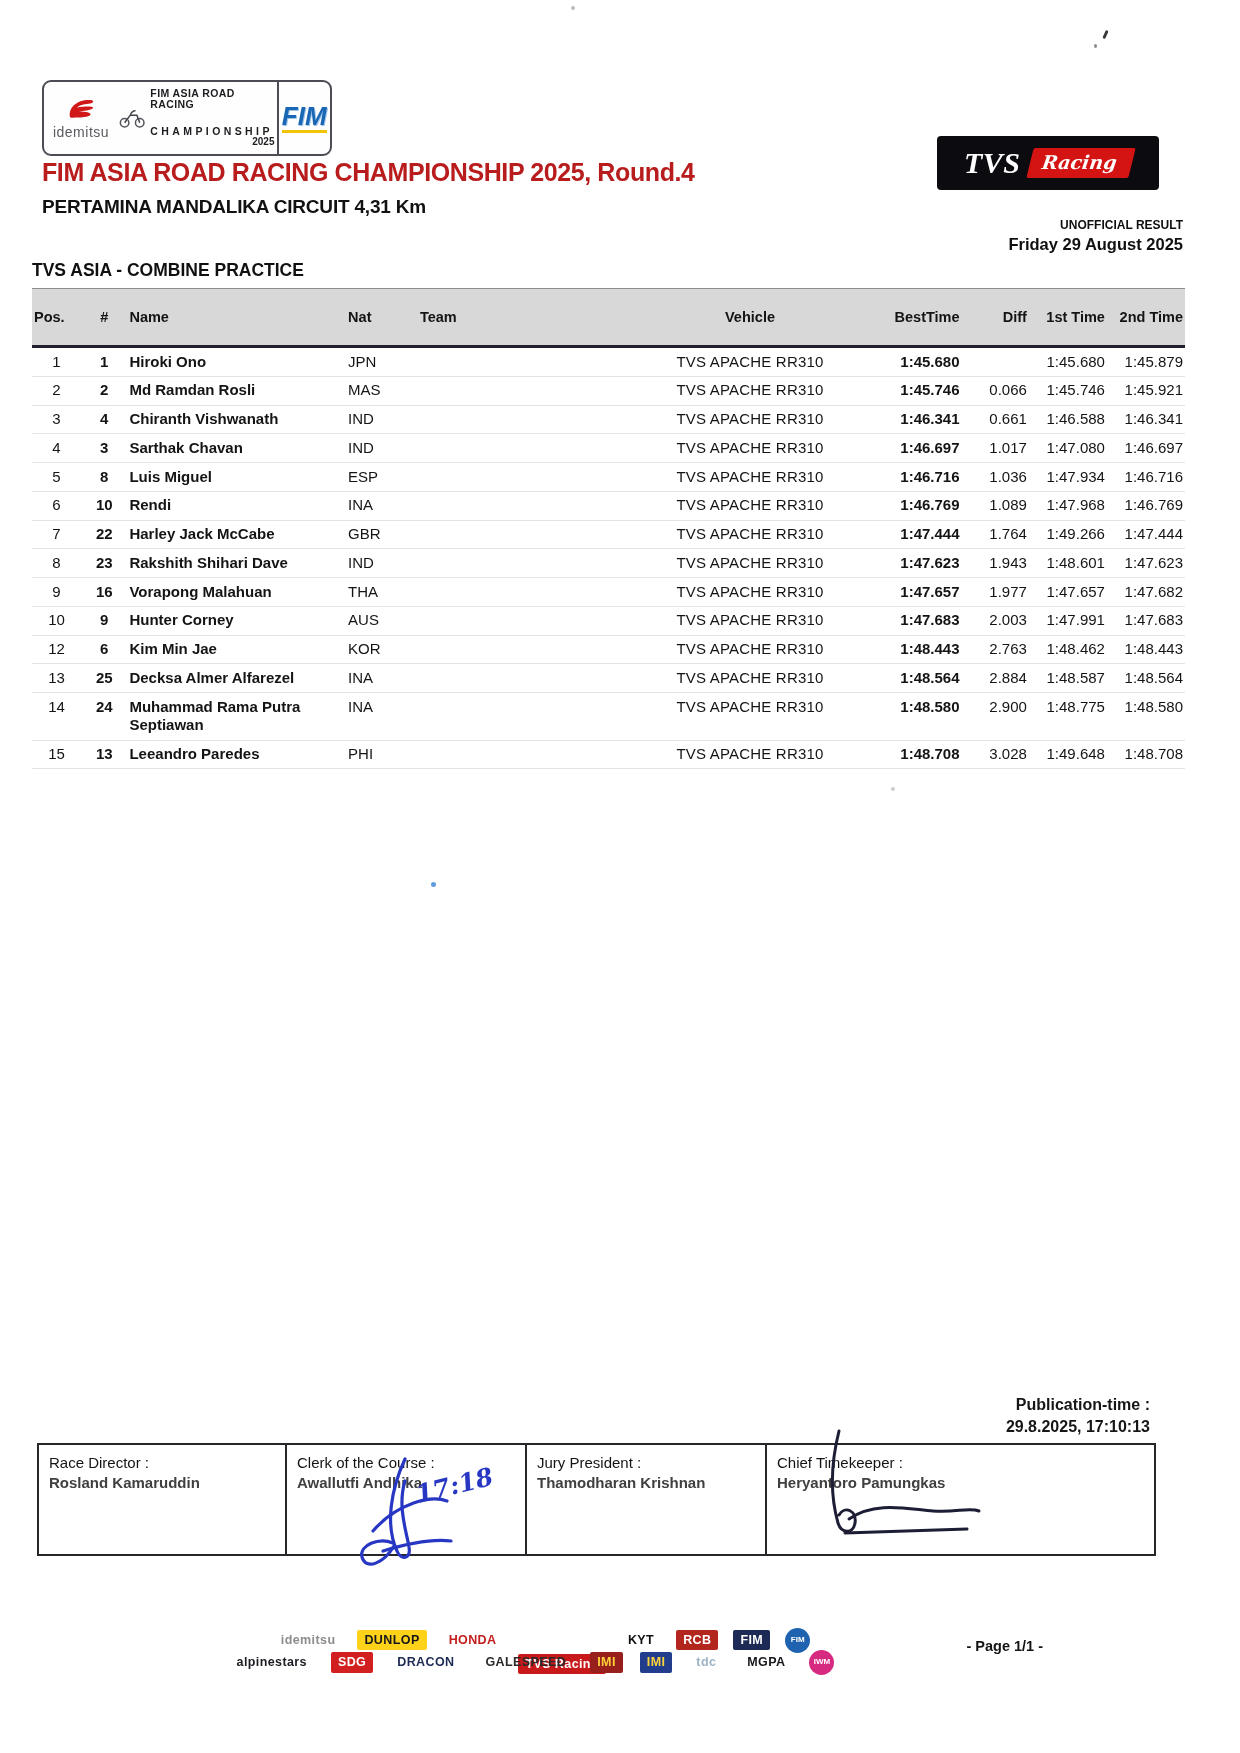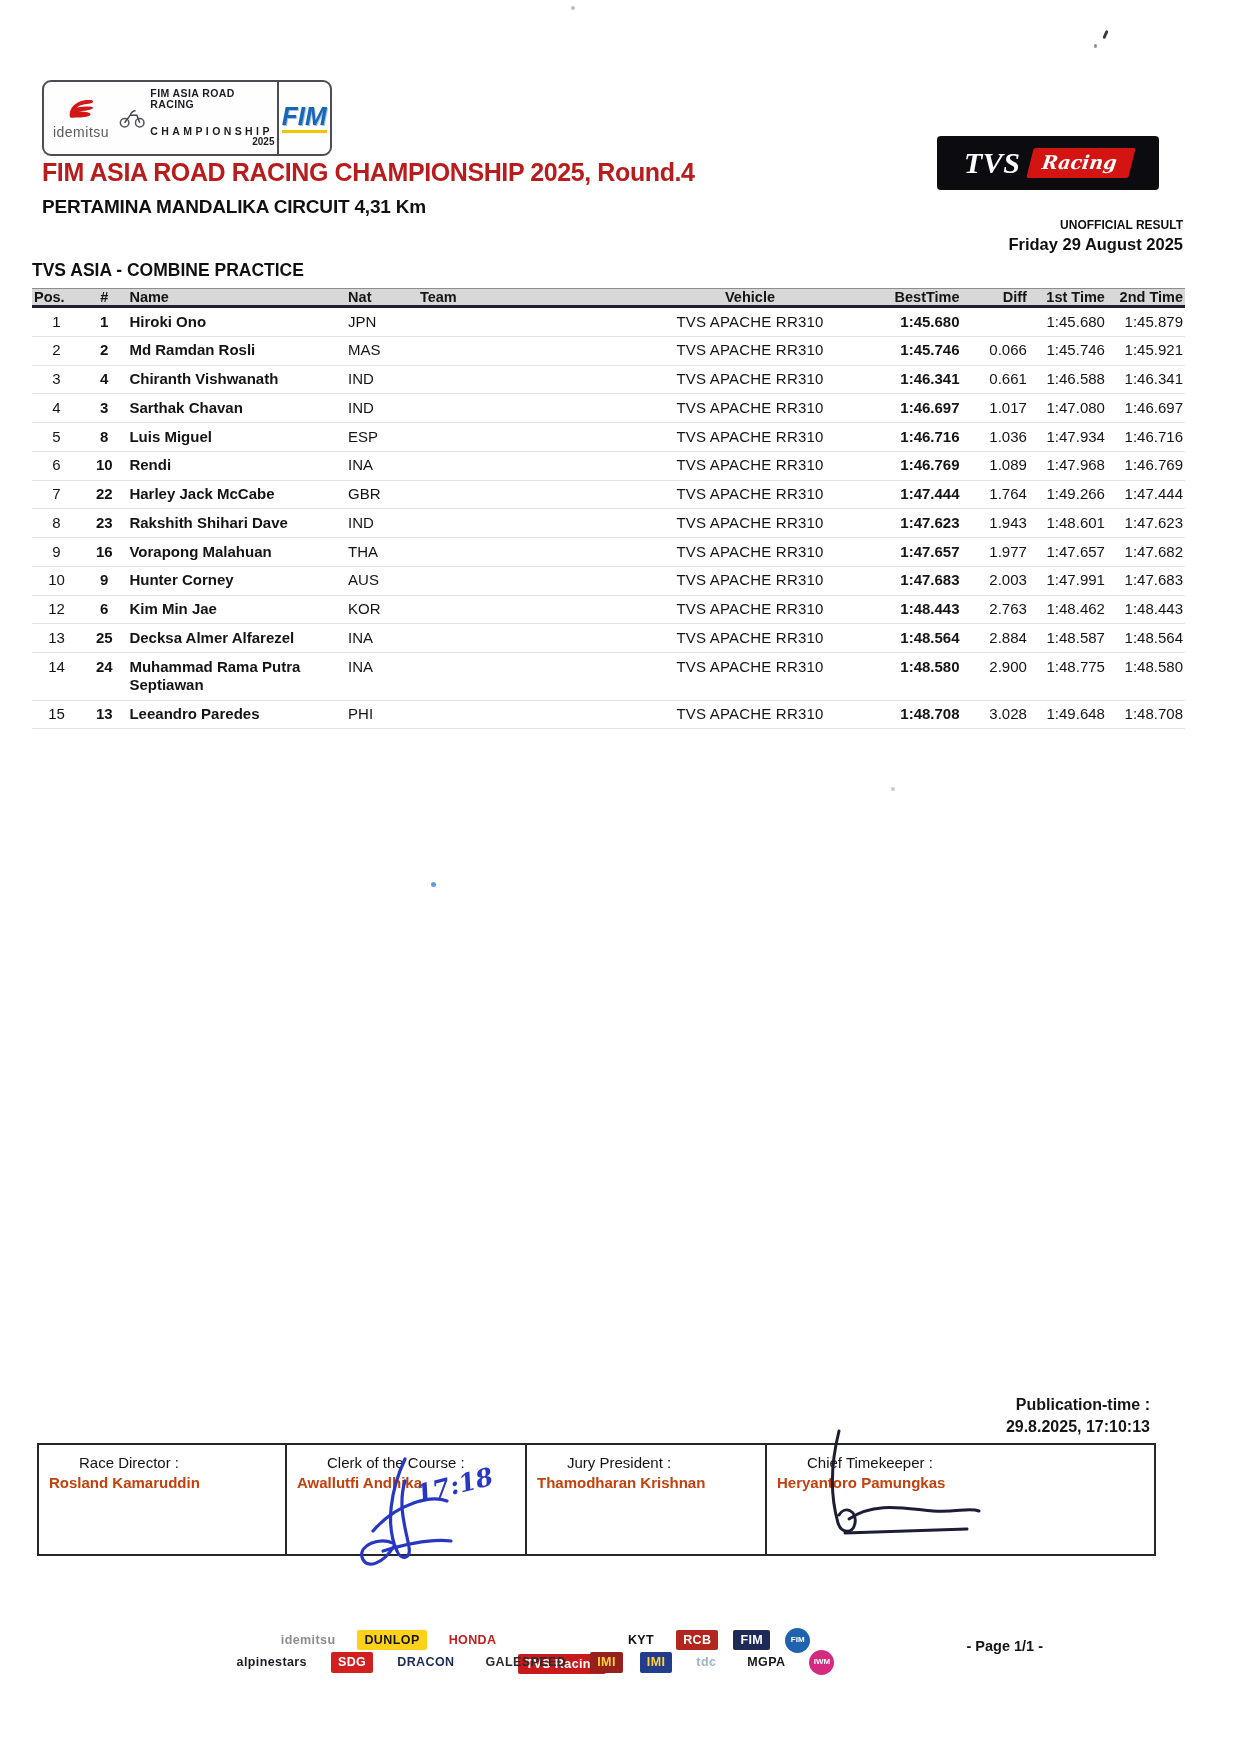"Pos." table.results th { padding: 0 2px -> 20px 2px }
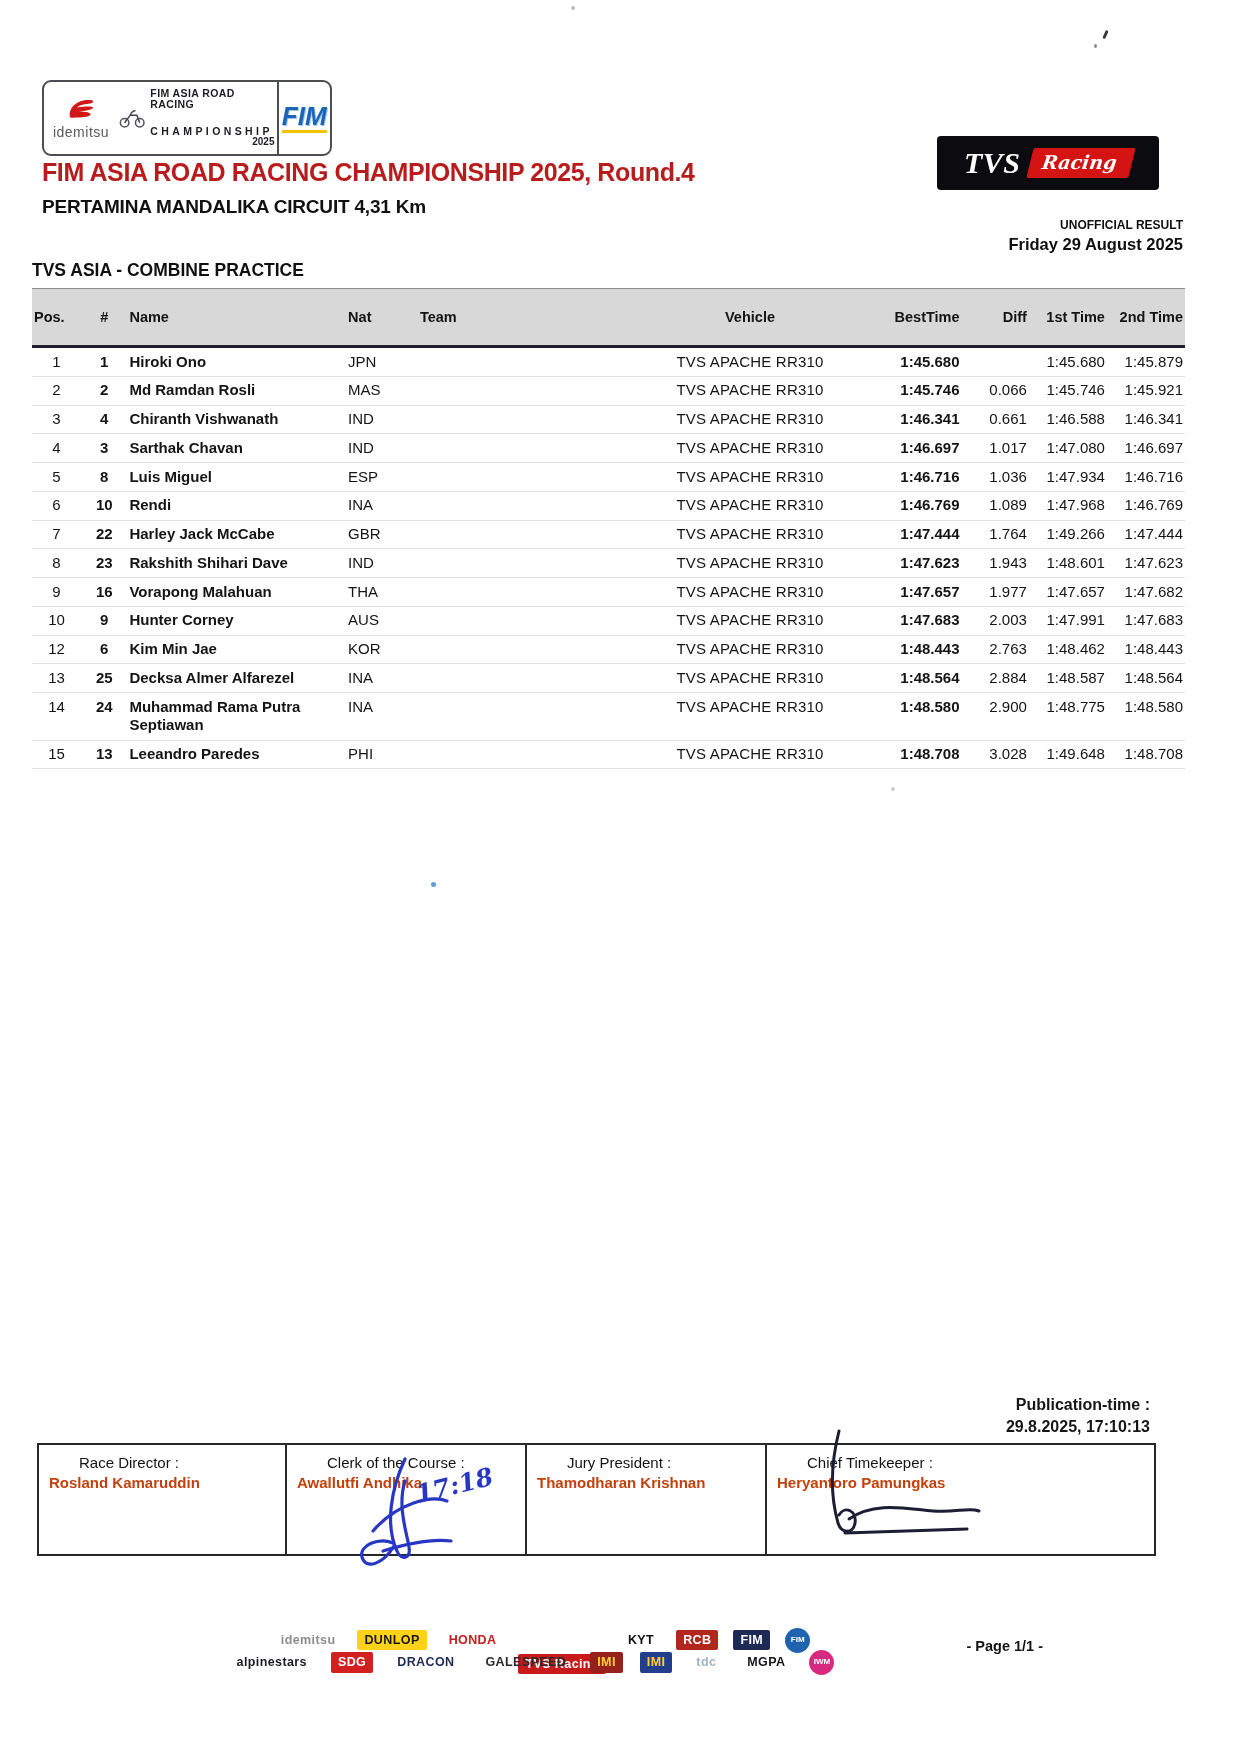"Race Director :" .ocell .role { margin-left: 30px -> none }
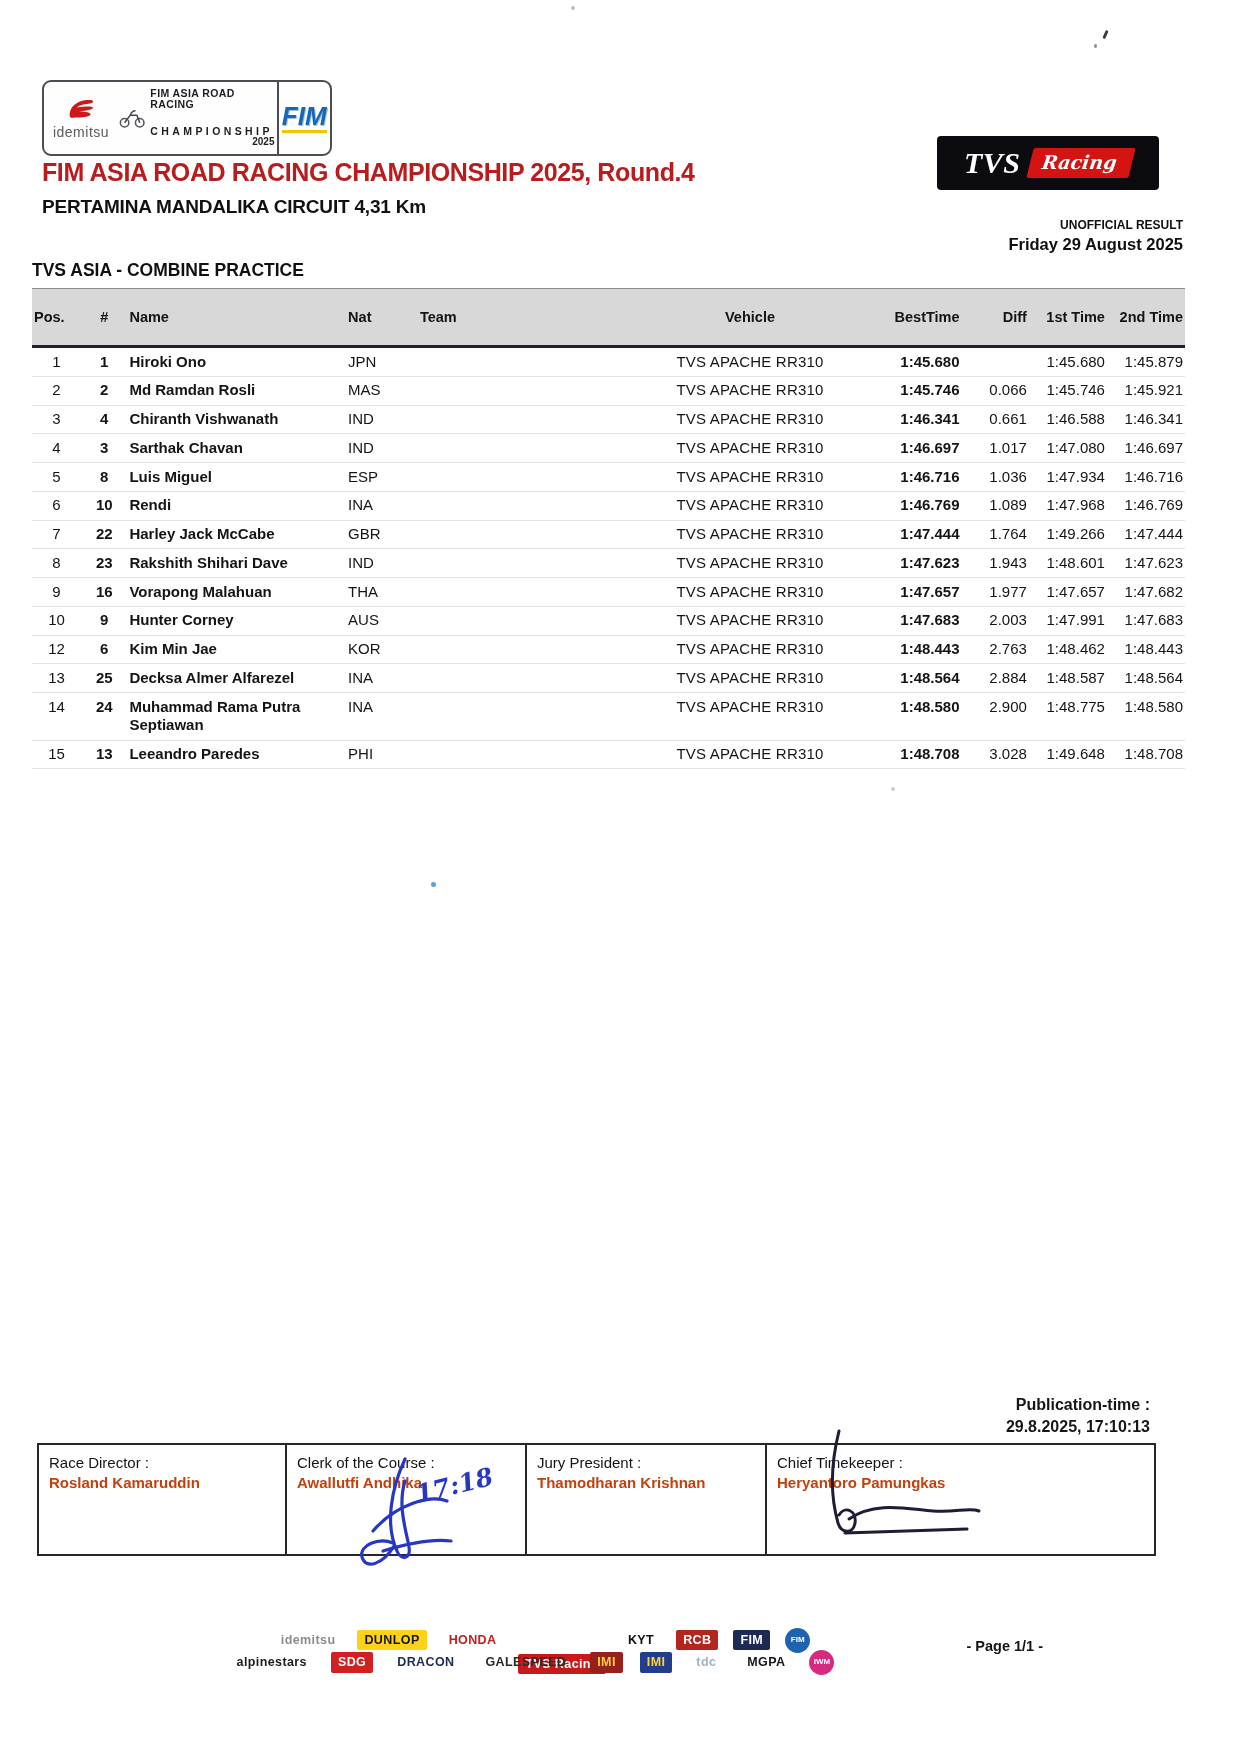"Rosland Kamaruddin" .ocell .oname { color: #c2410c -> #404040 }
